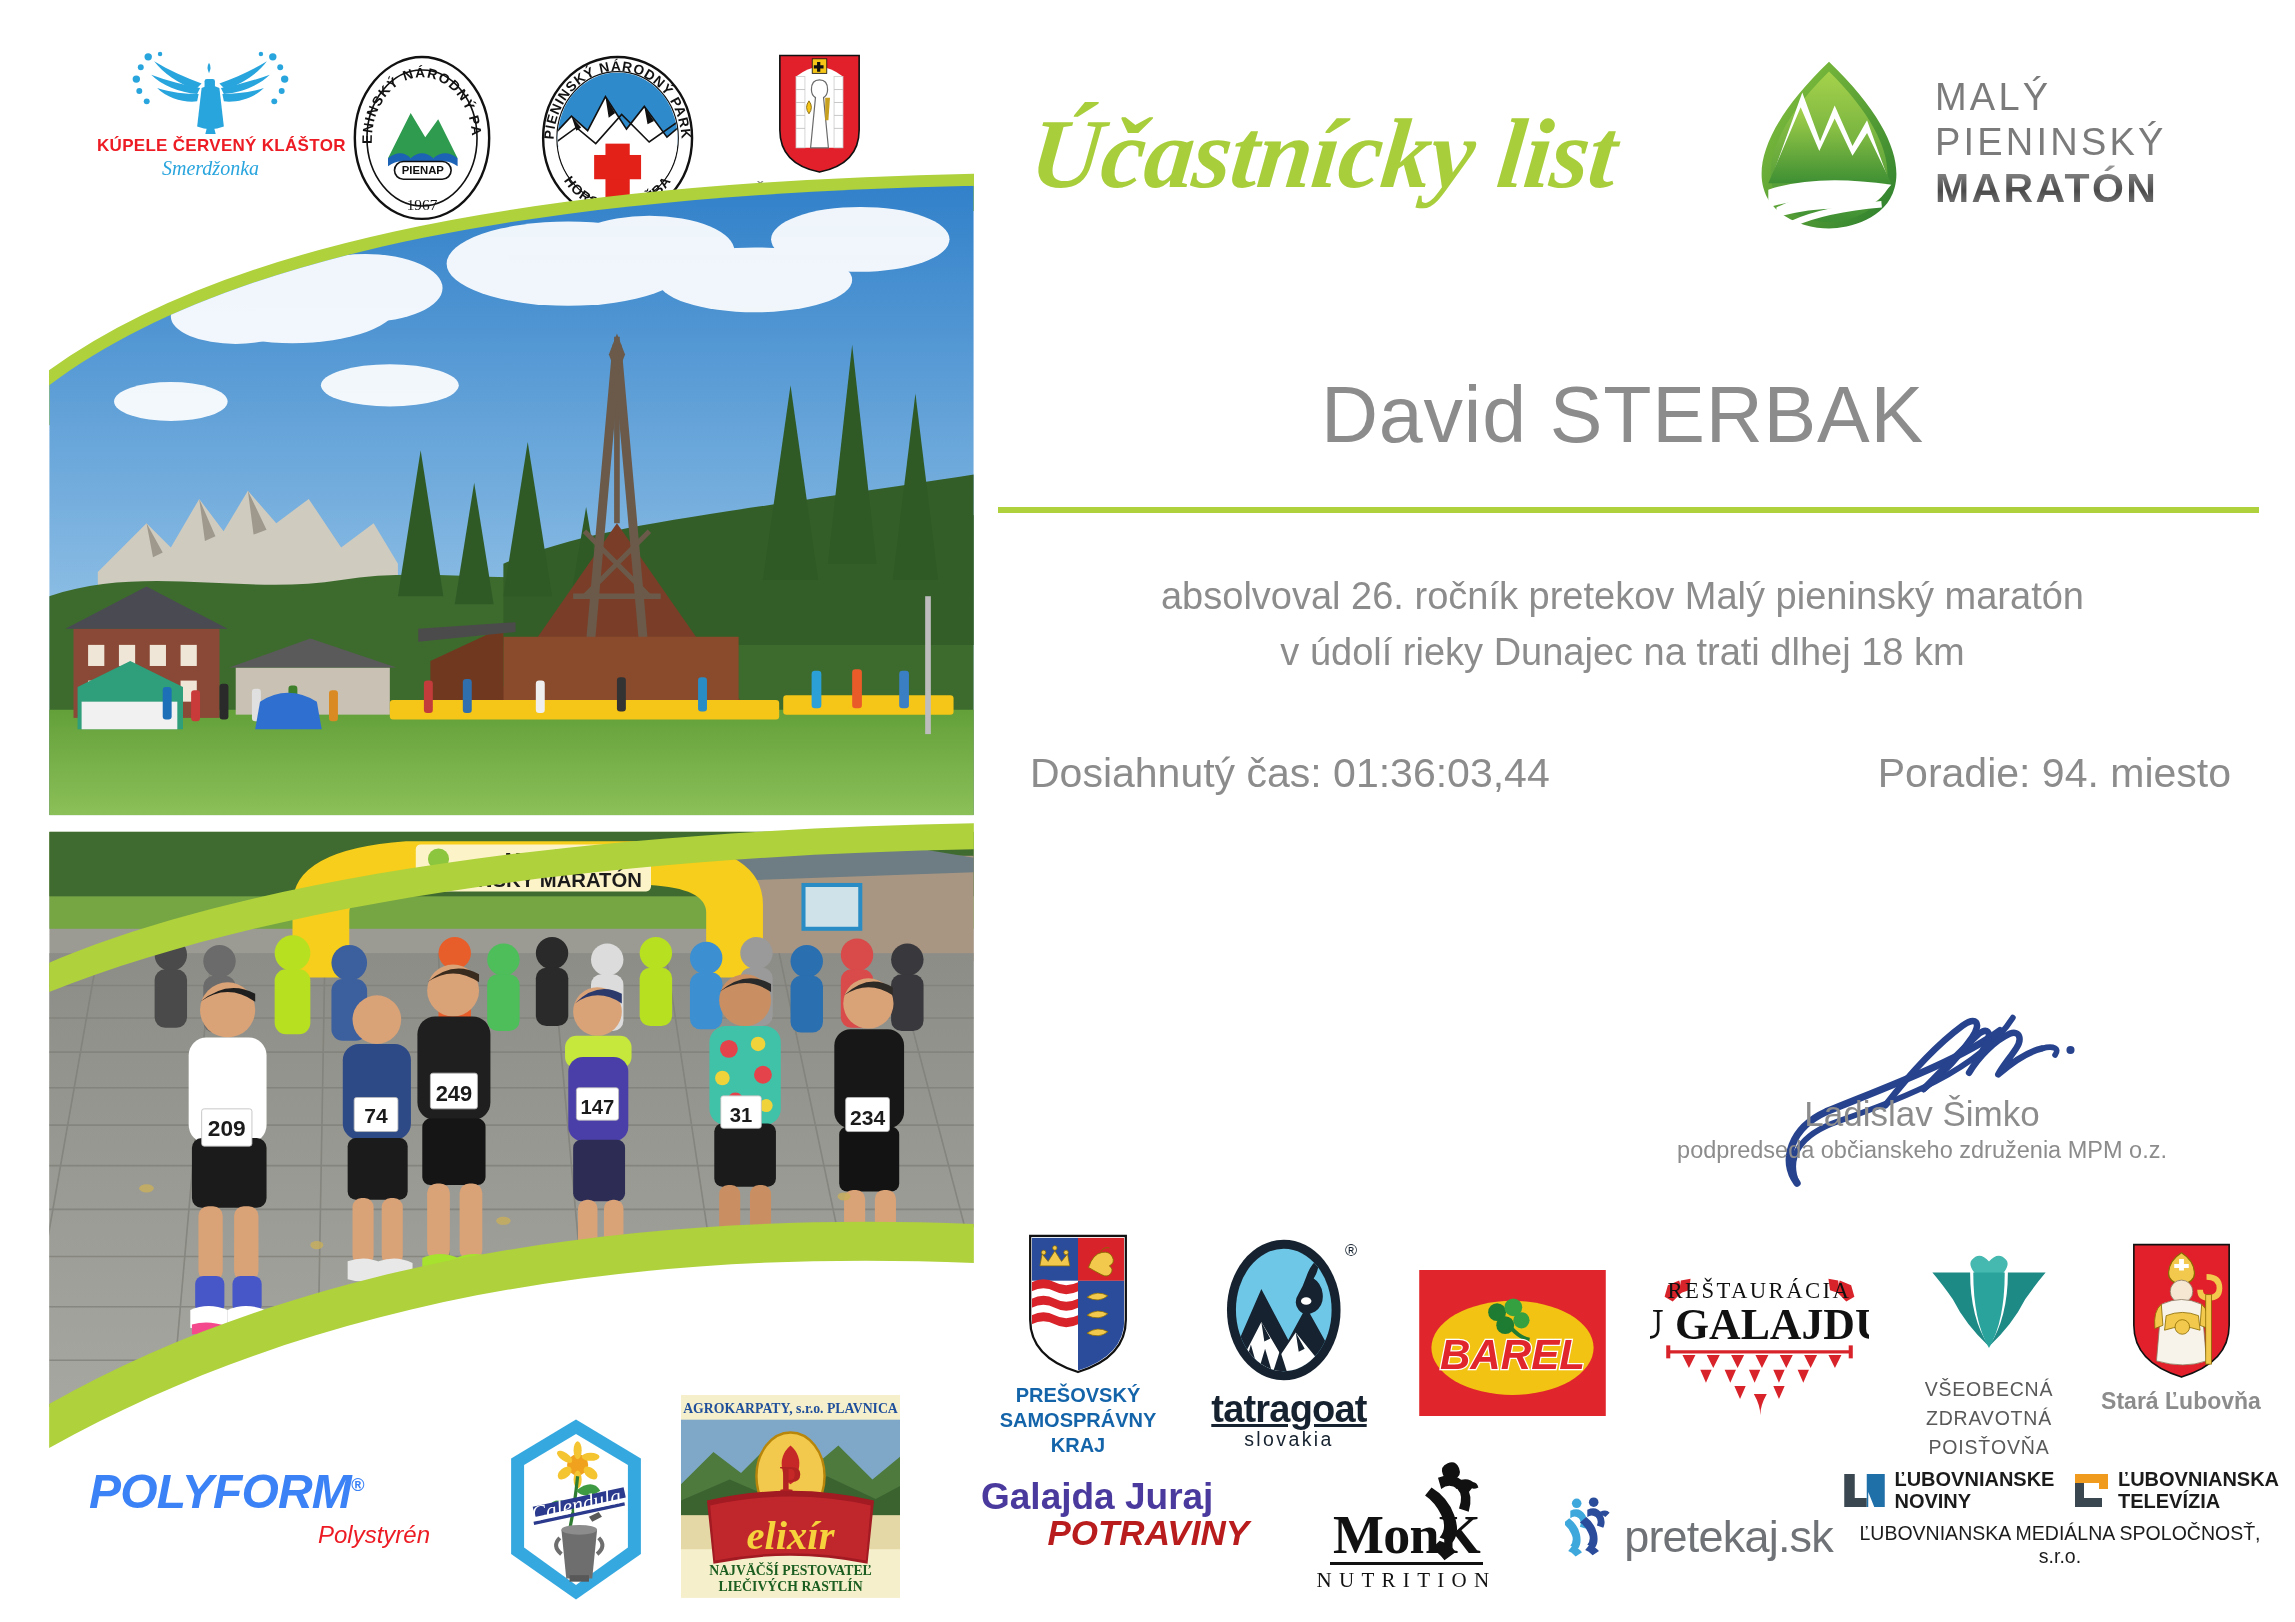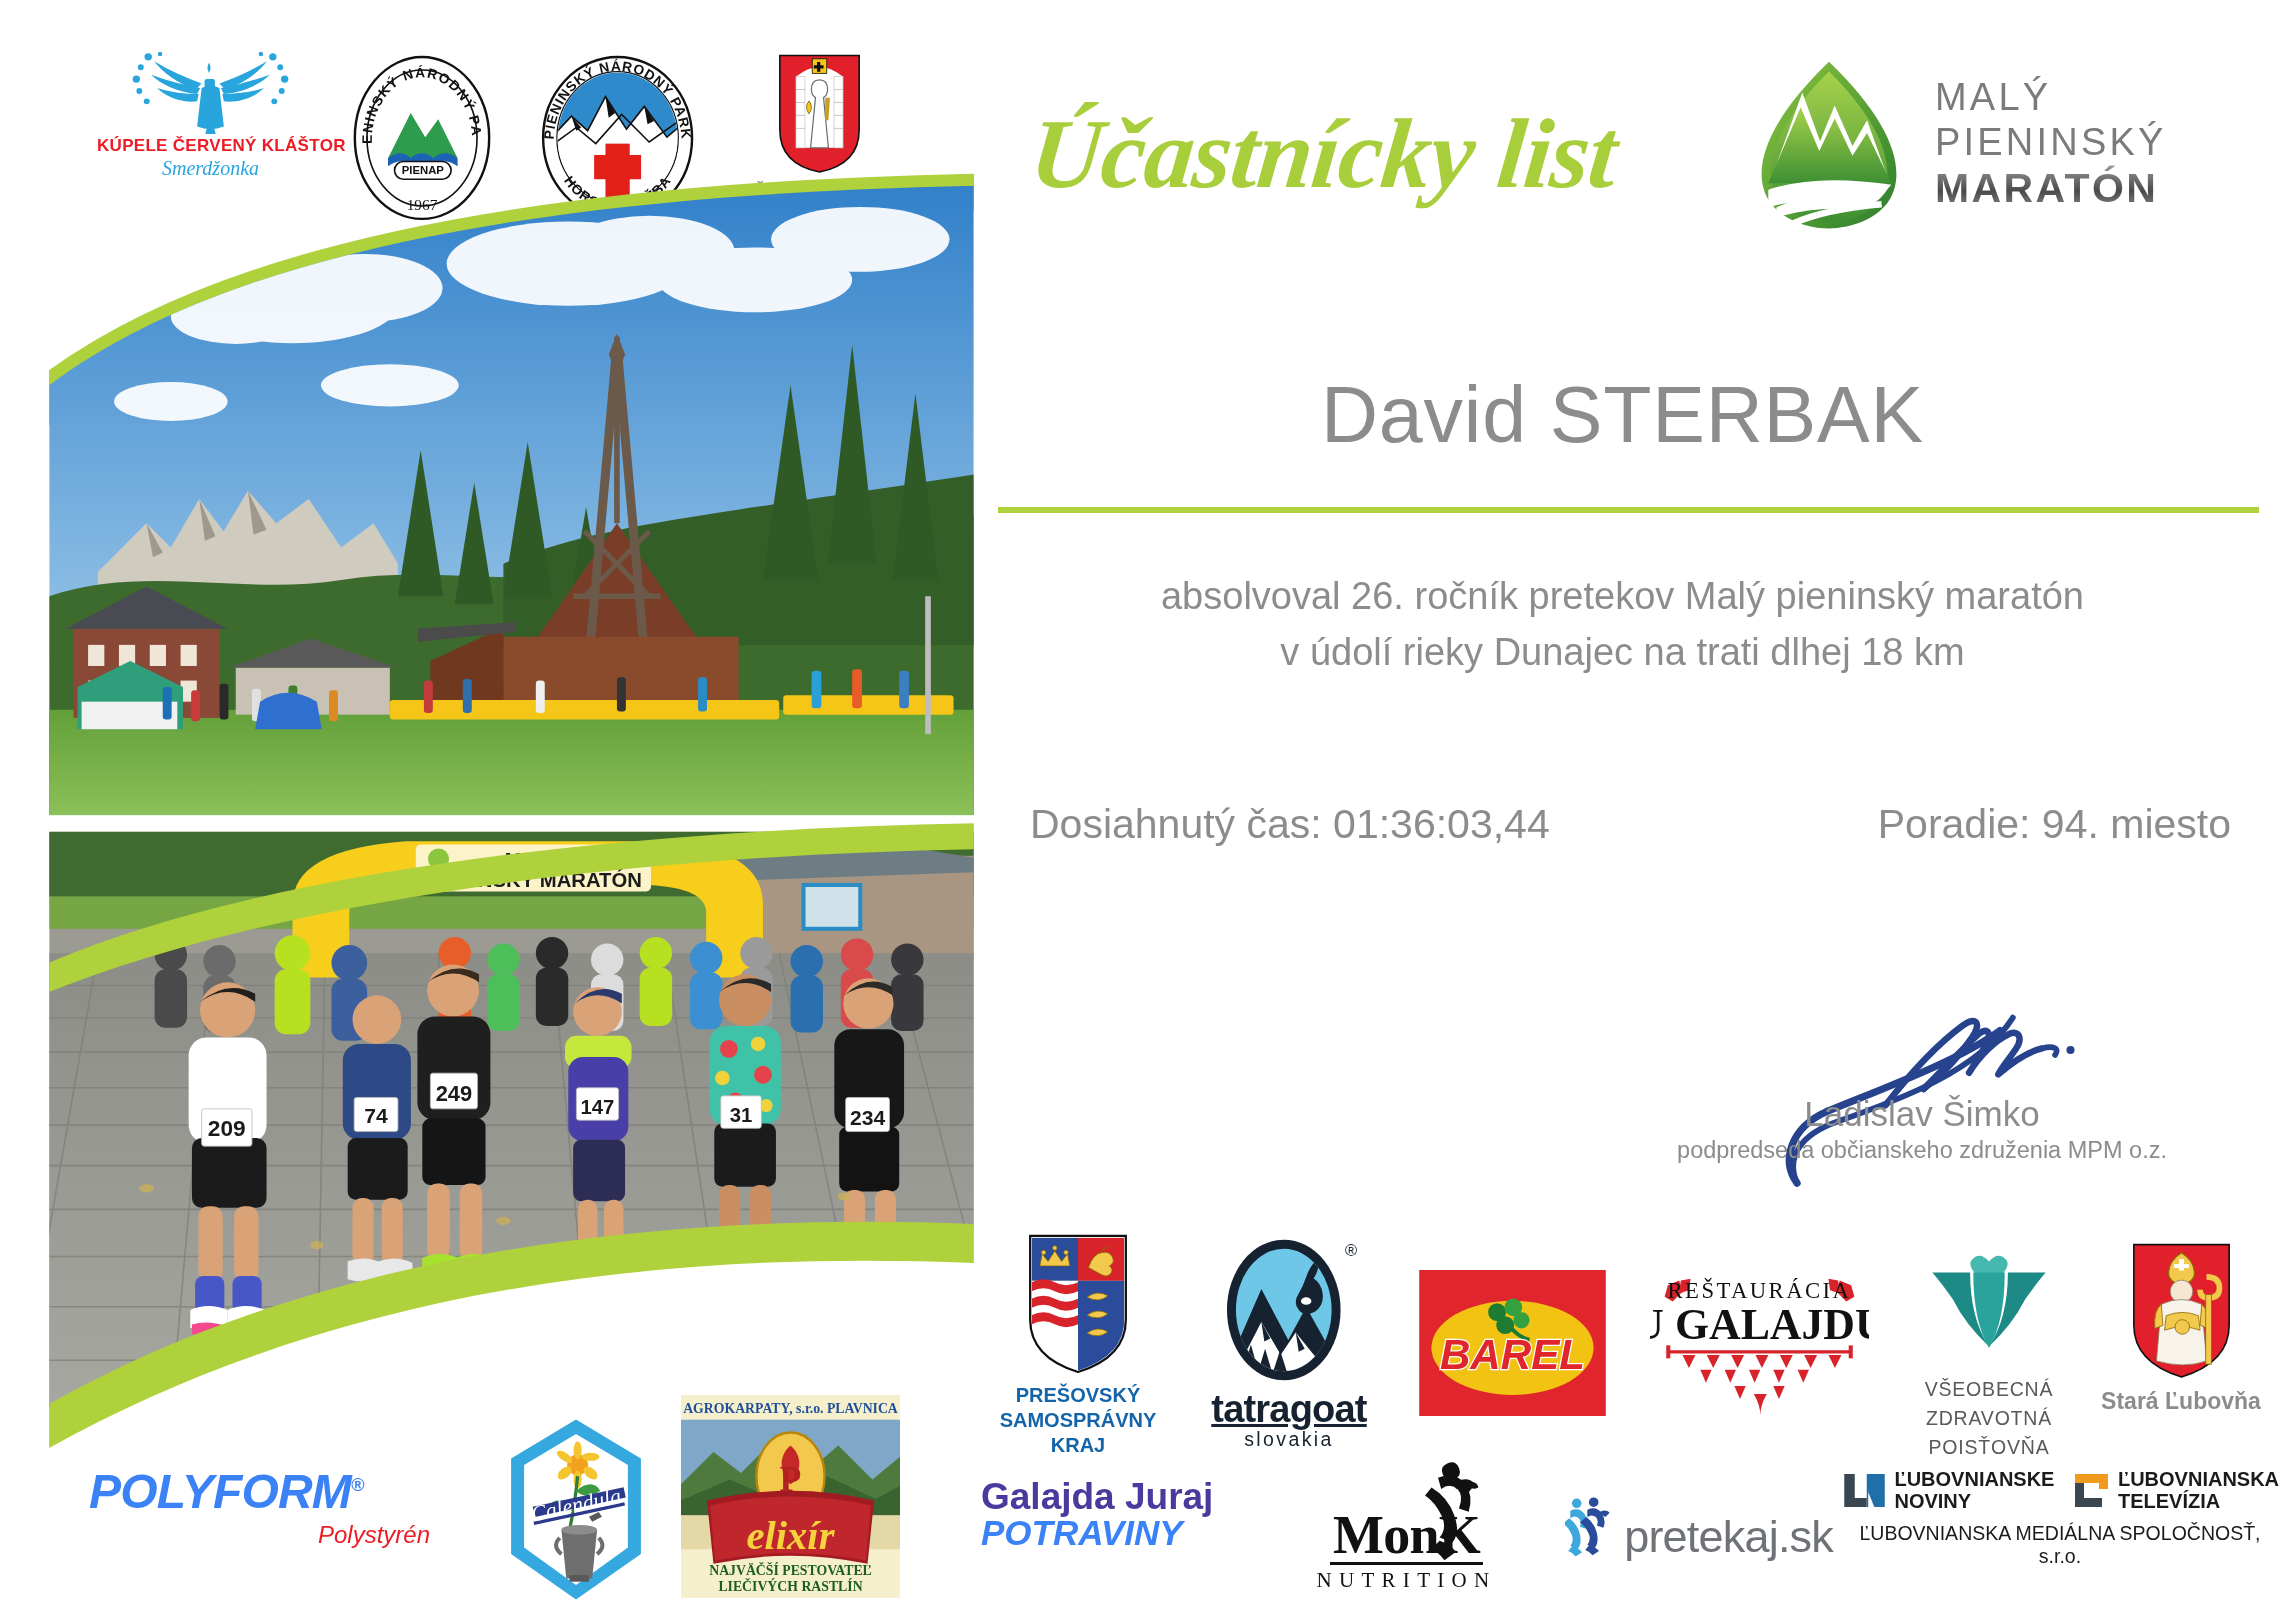"Dosiahnutý čas: 01:36:03,44" #result-row { top: 801px -> 750px }
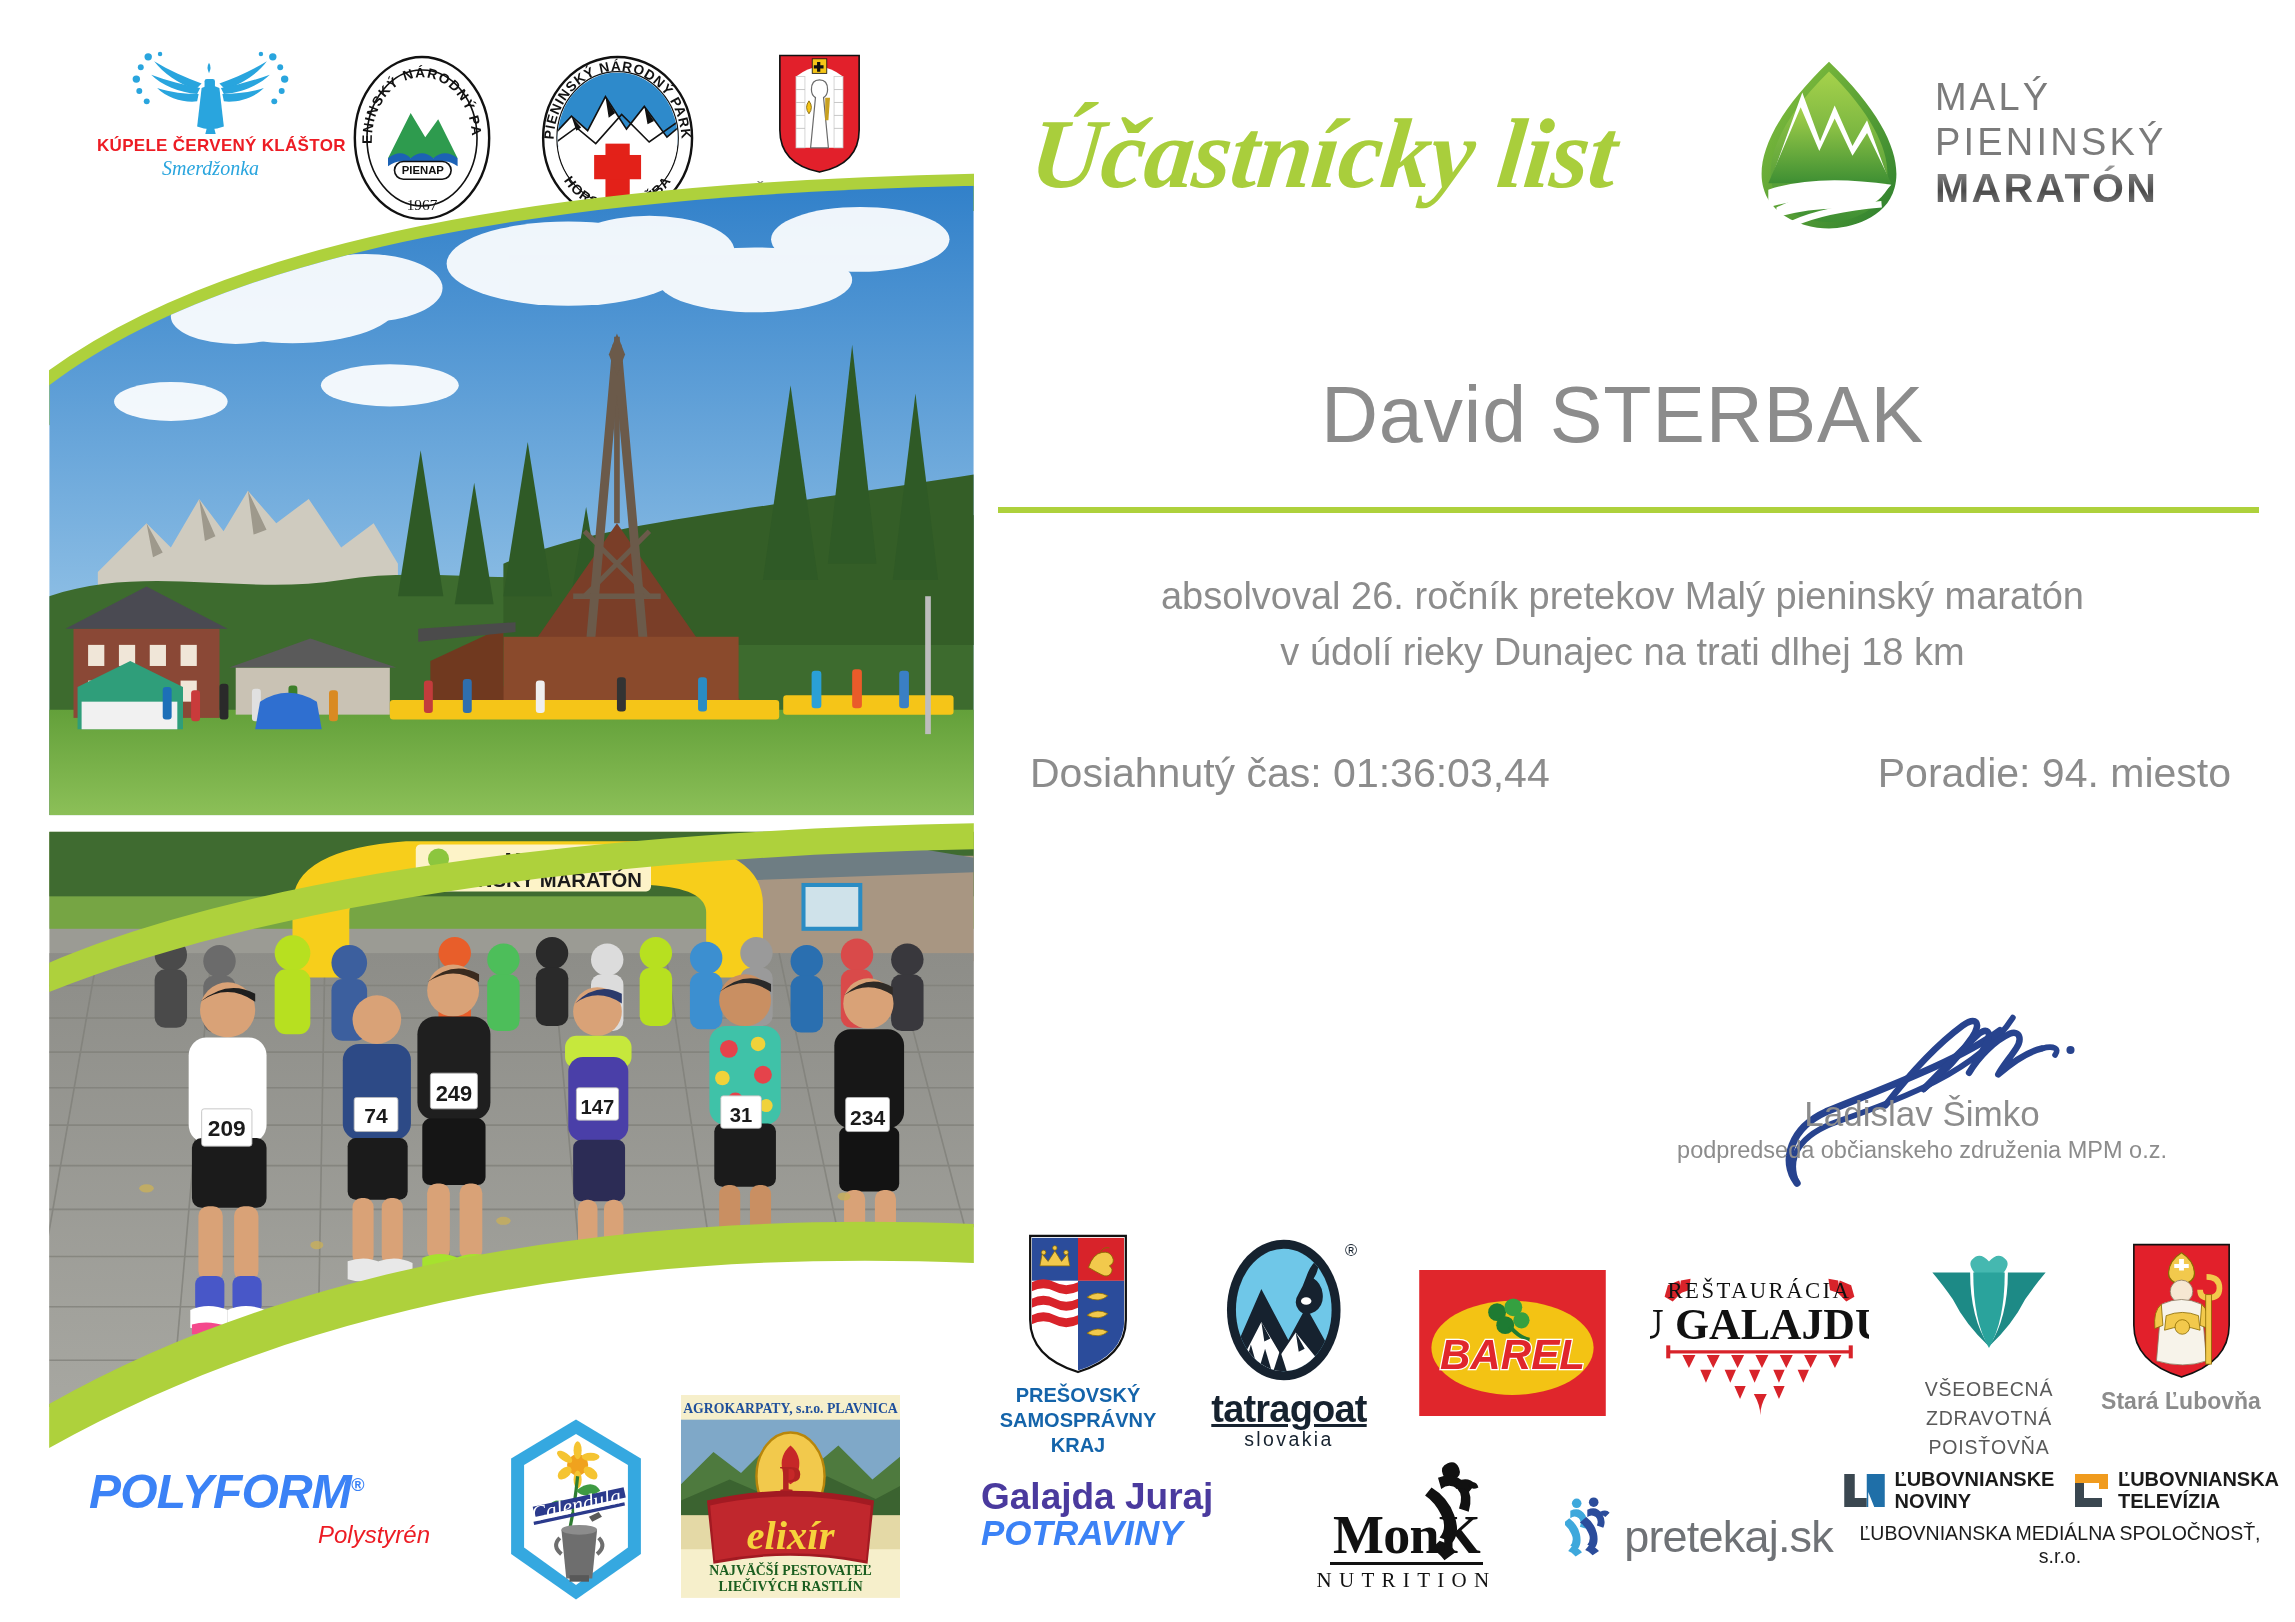"POTRAVINY" #sp-galajda .g2 { color: #3b82f6 -> #b91c1c; text-align: left -> right }
